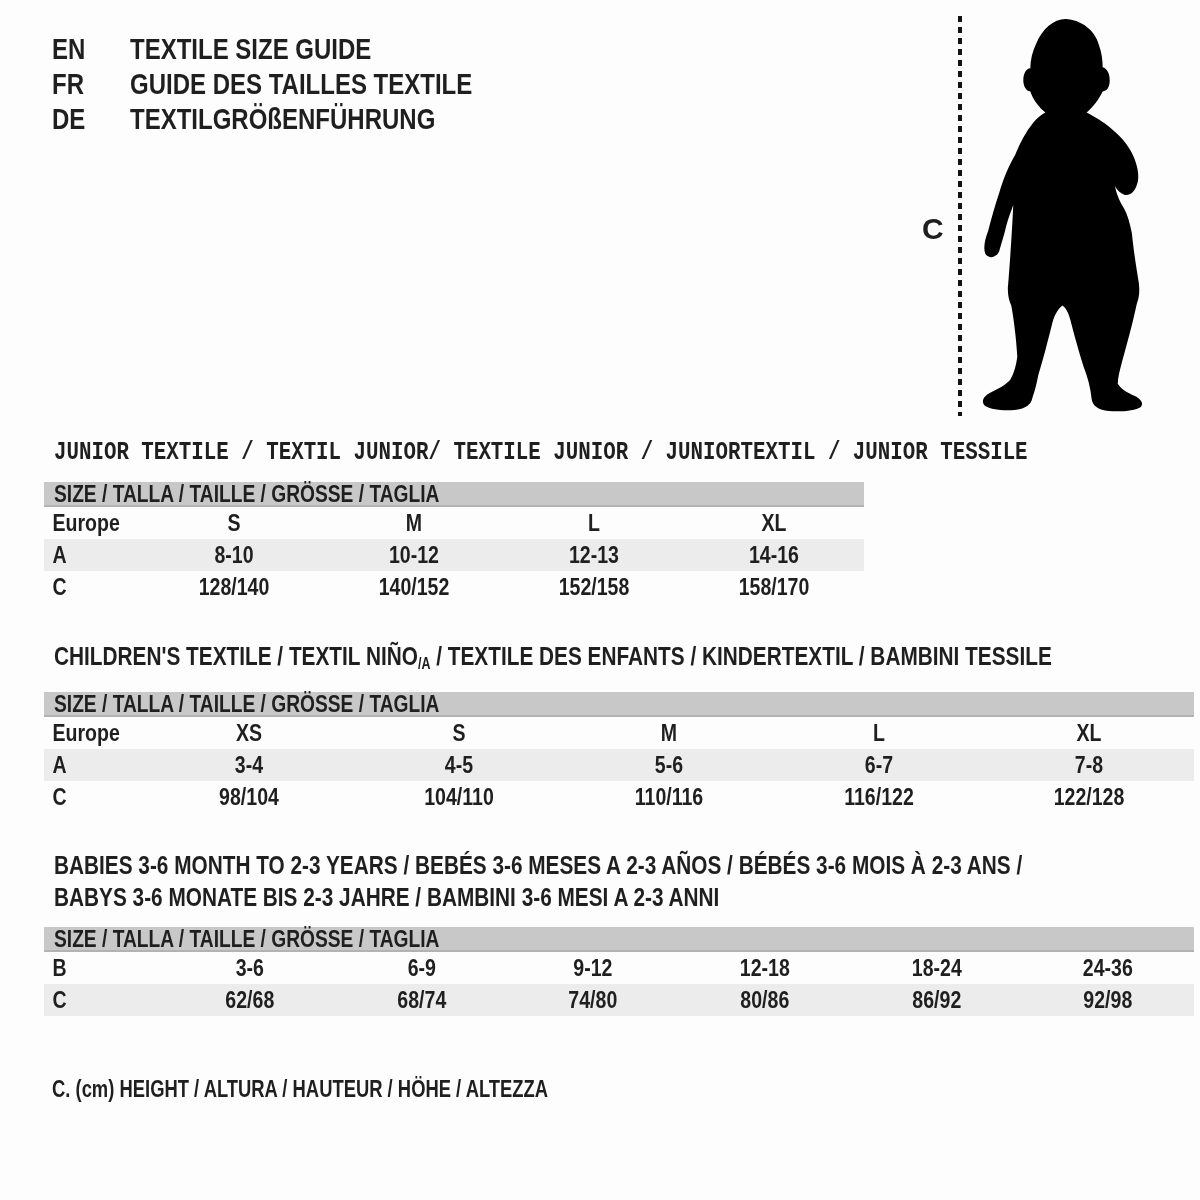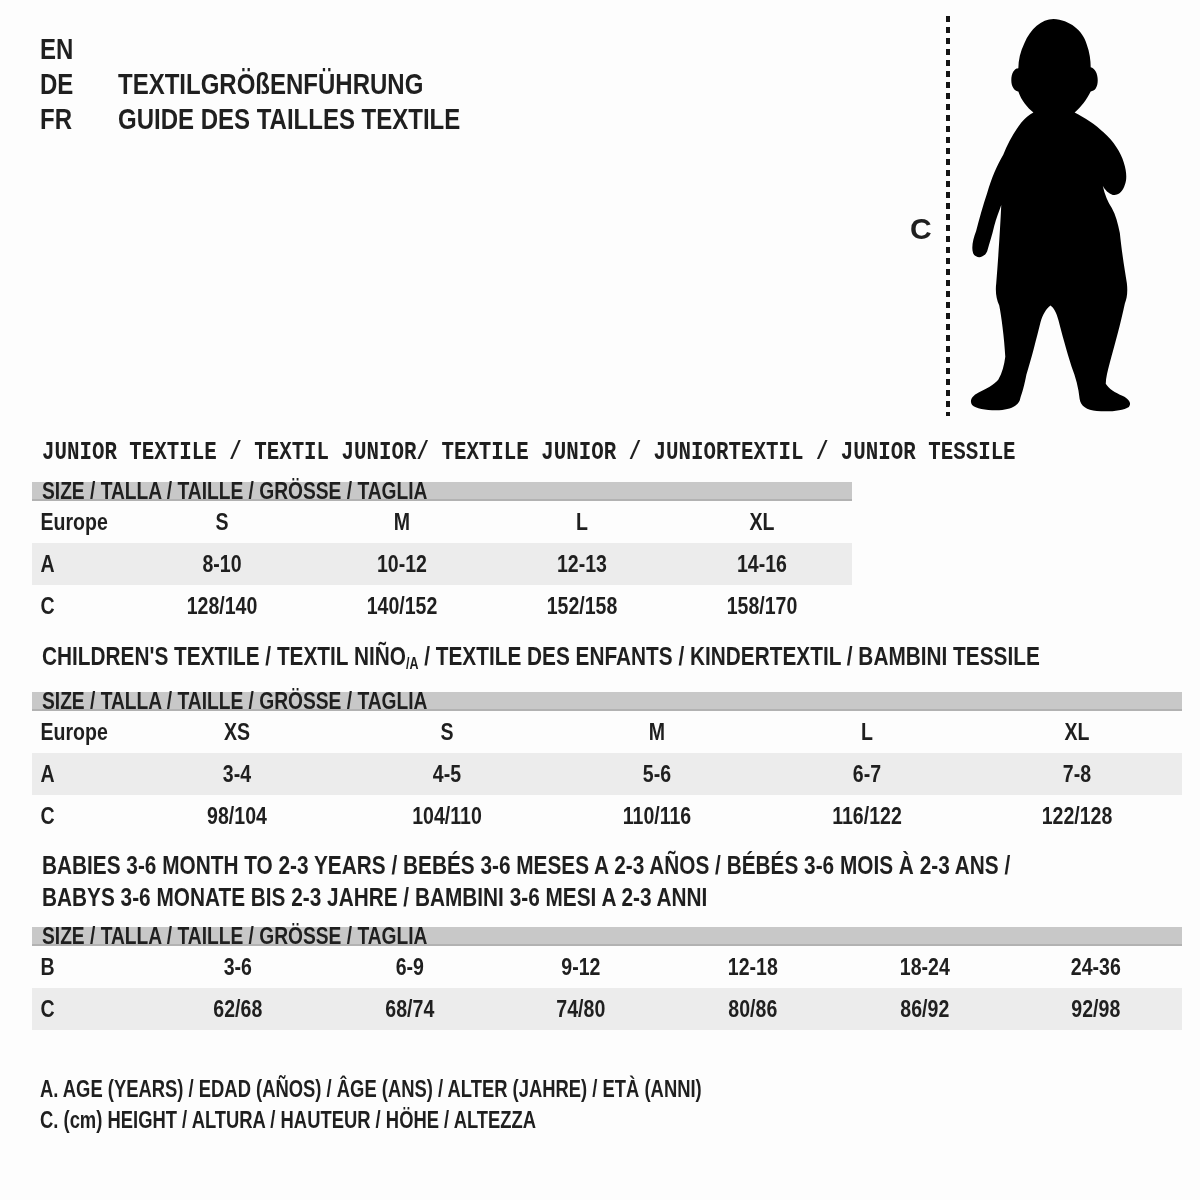"EN" .canvas { margin-left: none -> 12px }
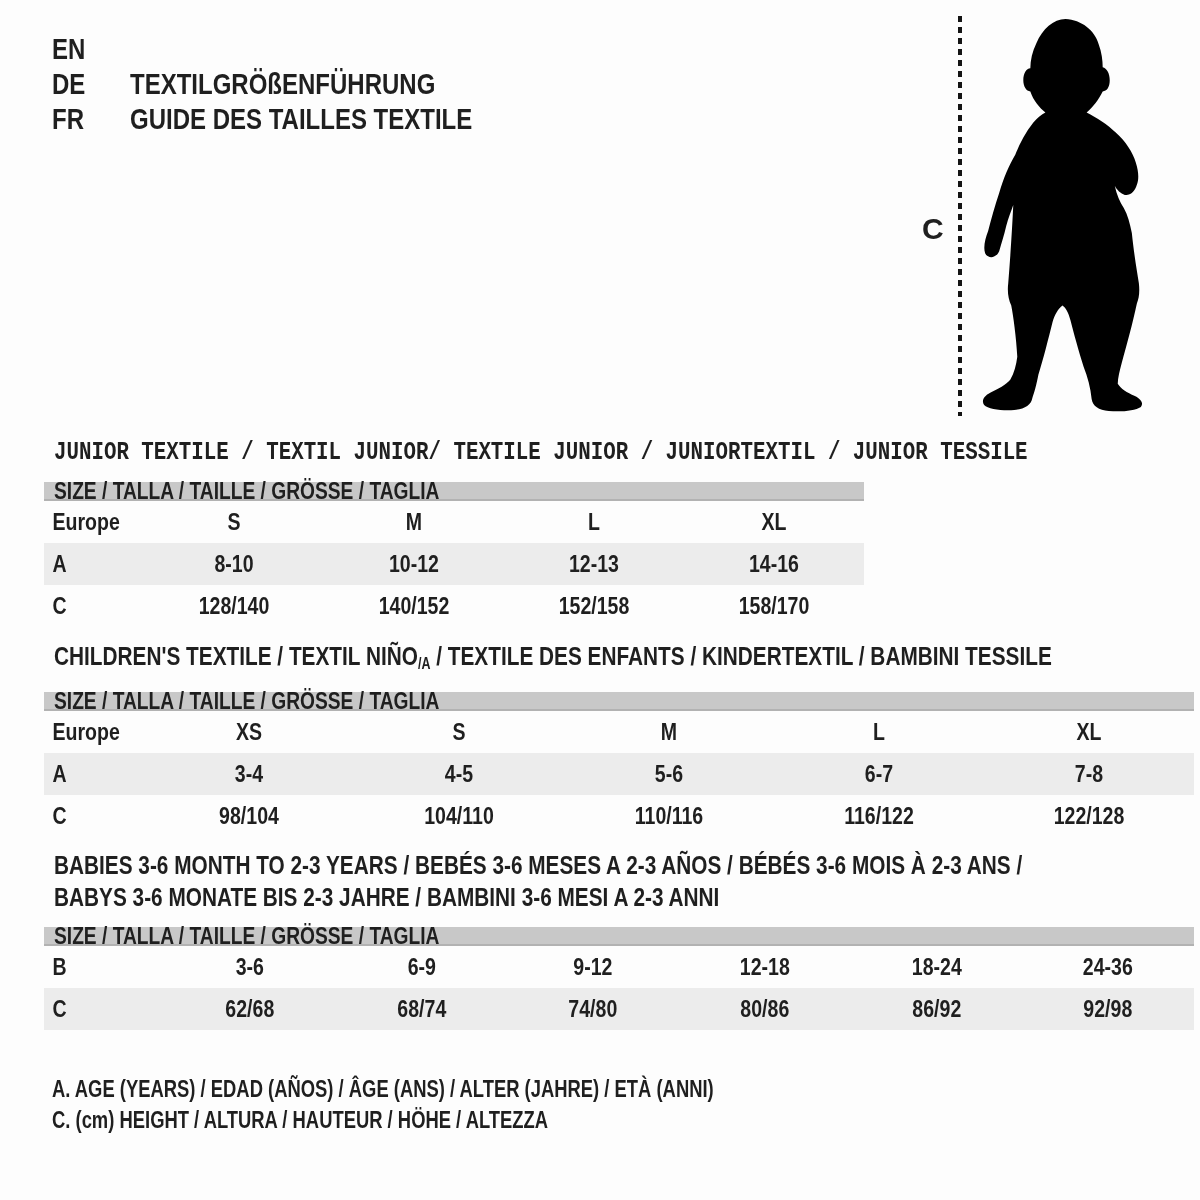"TEXTILE SIZE GUIDE" span { html: none -> <span><span>TEXTILE SIZE GUIDE</span></span> }
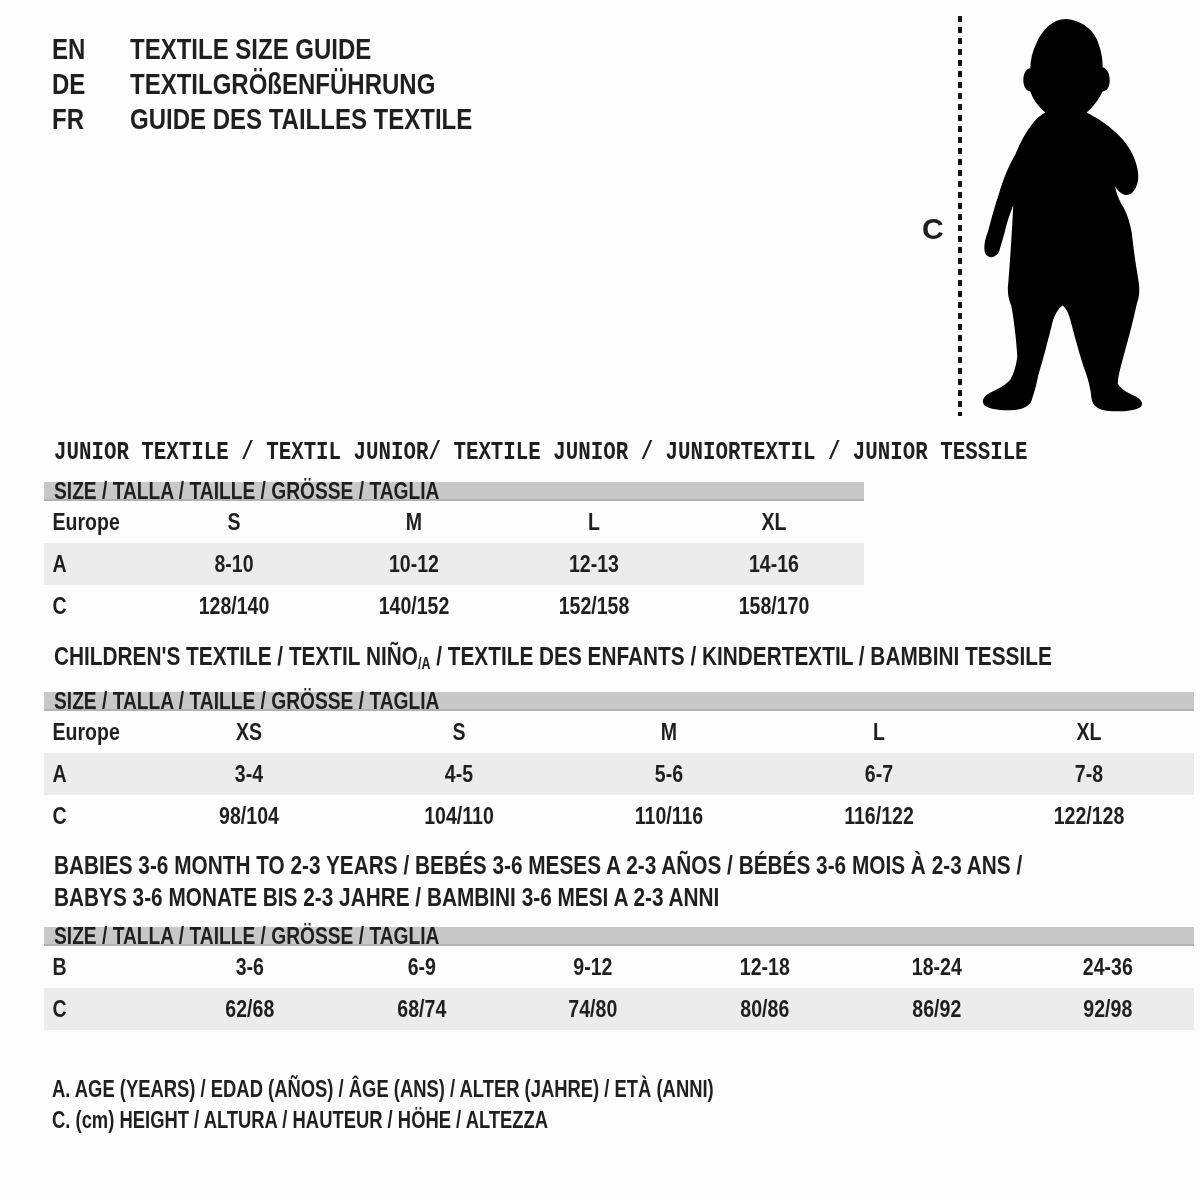"DE" div.lang-row { order: before "FR" -> after "FR" }
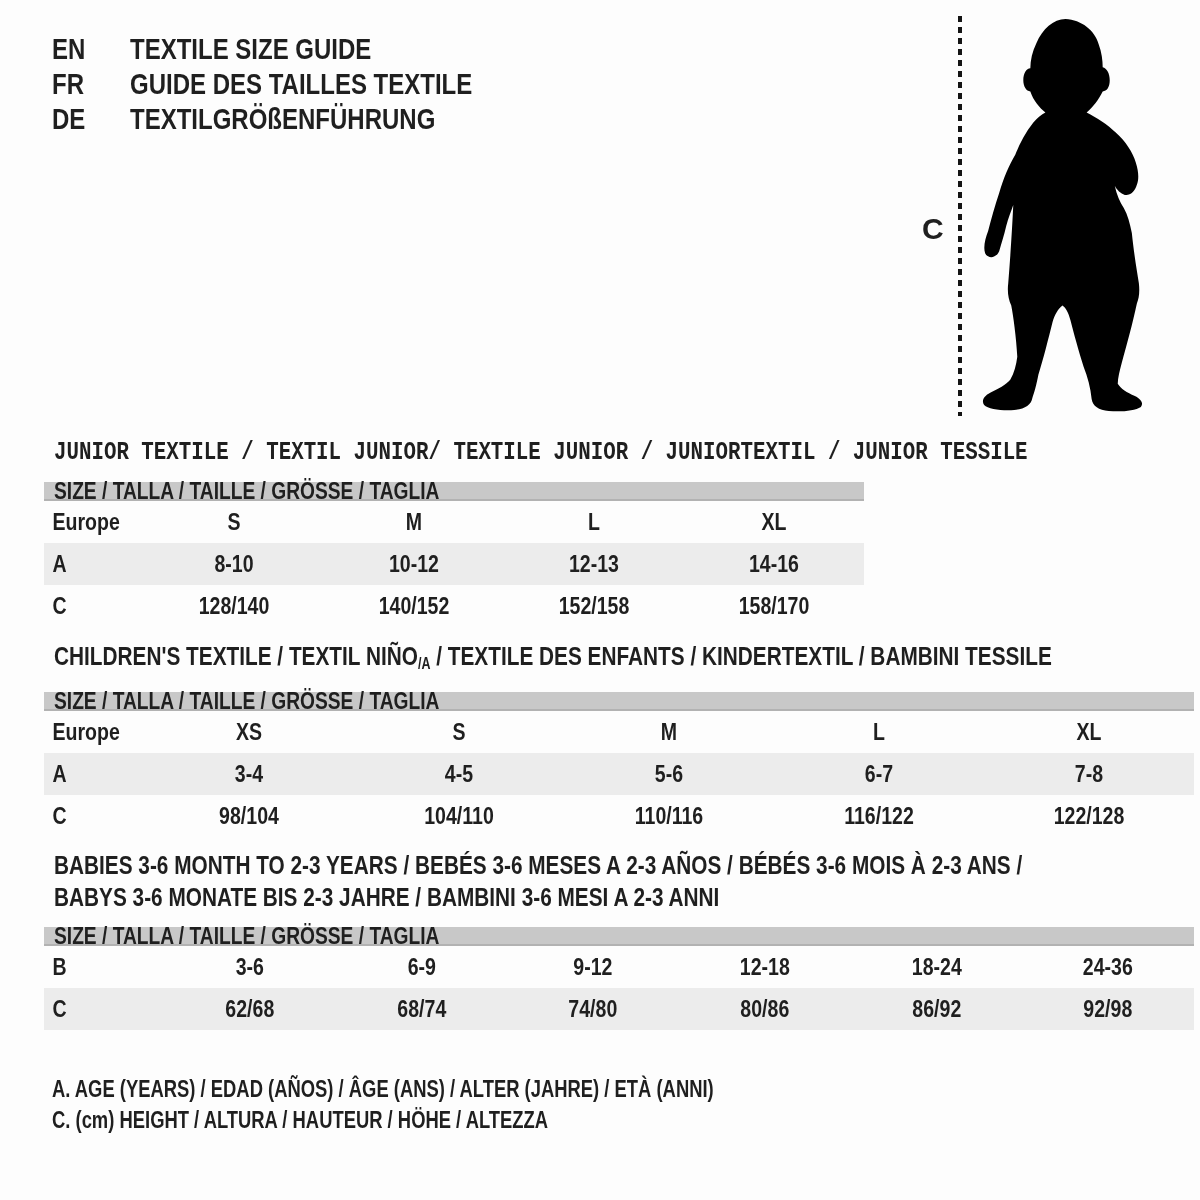"SIZE / TALLA / TAILLE" .thead { height: 19px -> 25px }
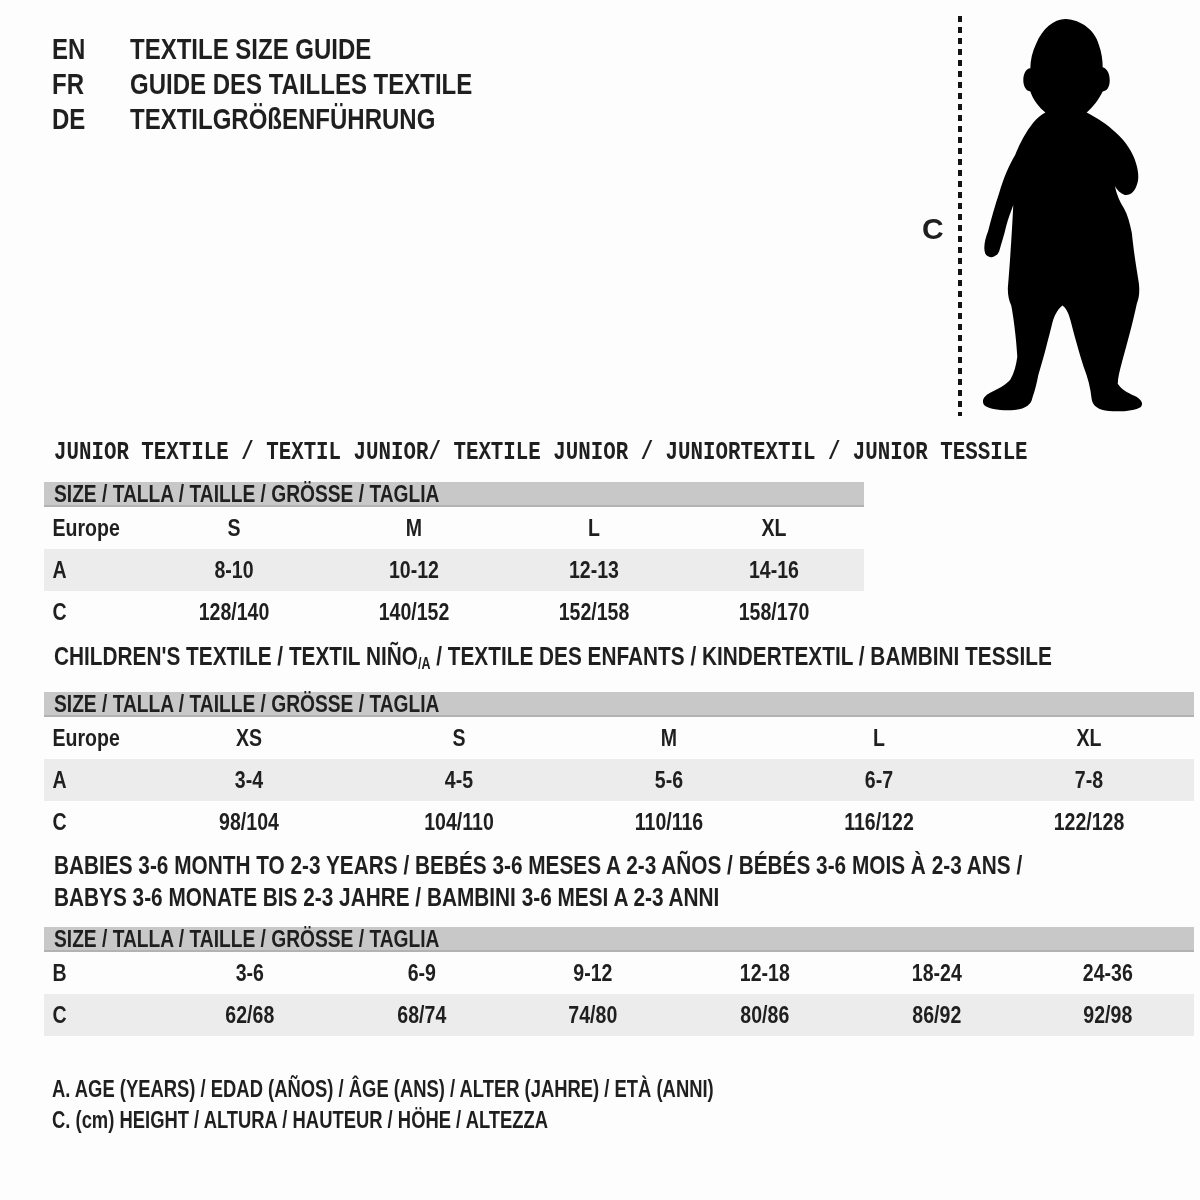"Europe" .trow { height: 42px -> 32px }
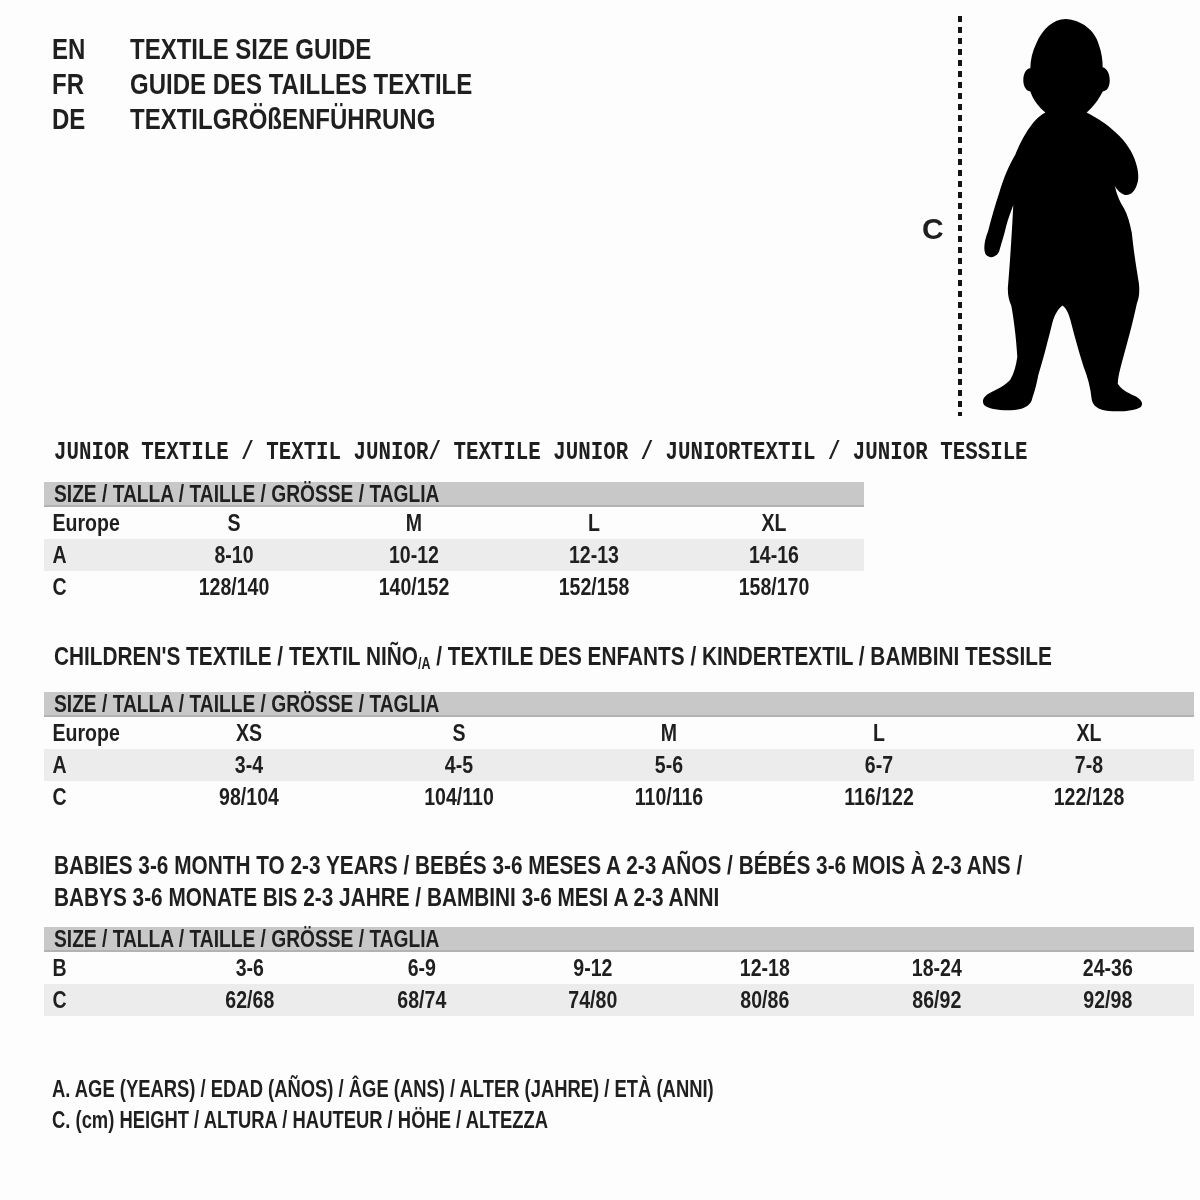"A. AGE (YEARS) / EDAD" div.footnote { html: <div> <span>A. AGE (YEARS) / EDAD (AÑOS) / ÂGE (ANS) / ALTER (JAHRE) / ETÀ (ANNI)</span> </div> -> none }
